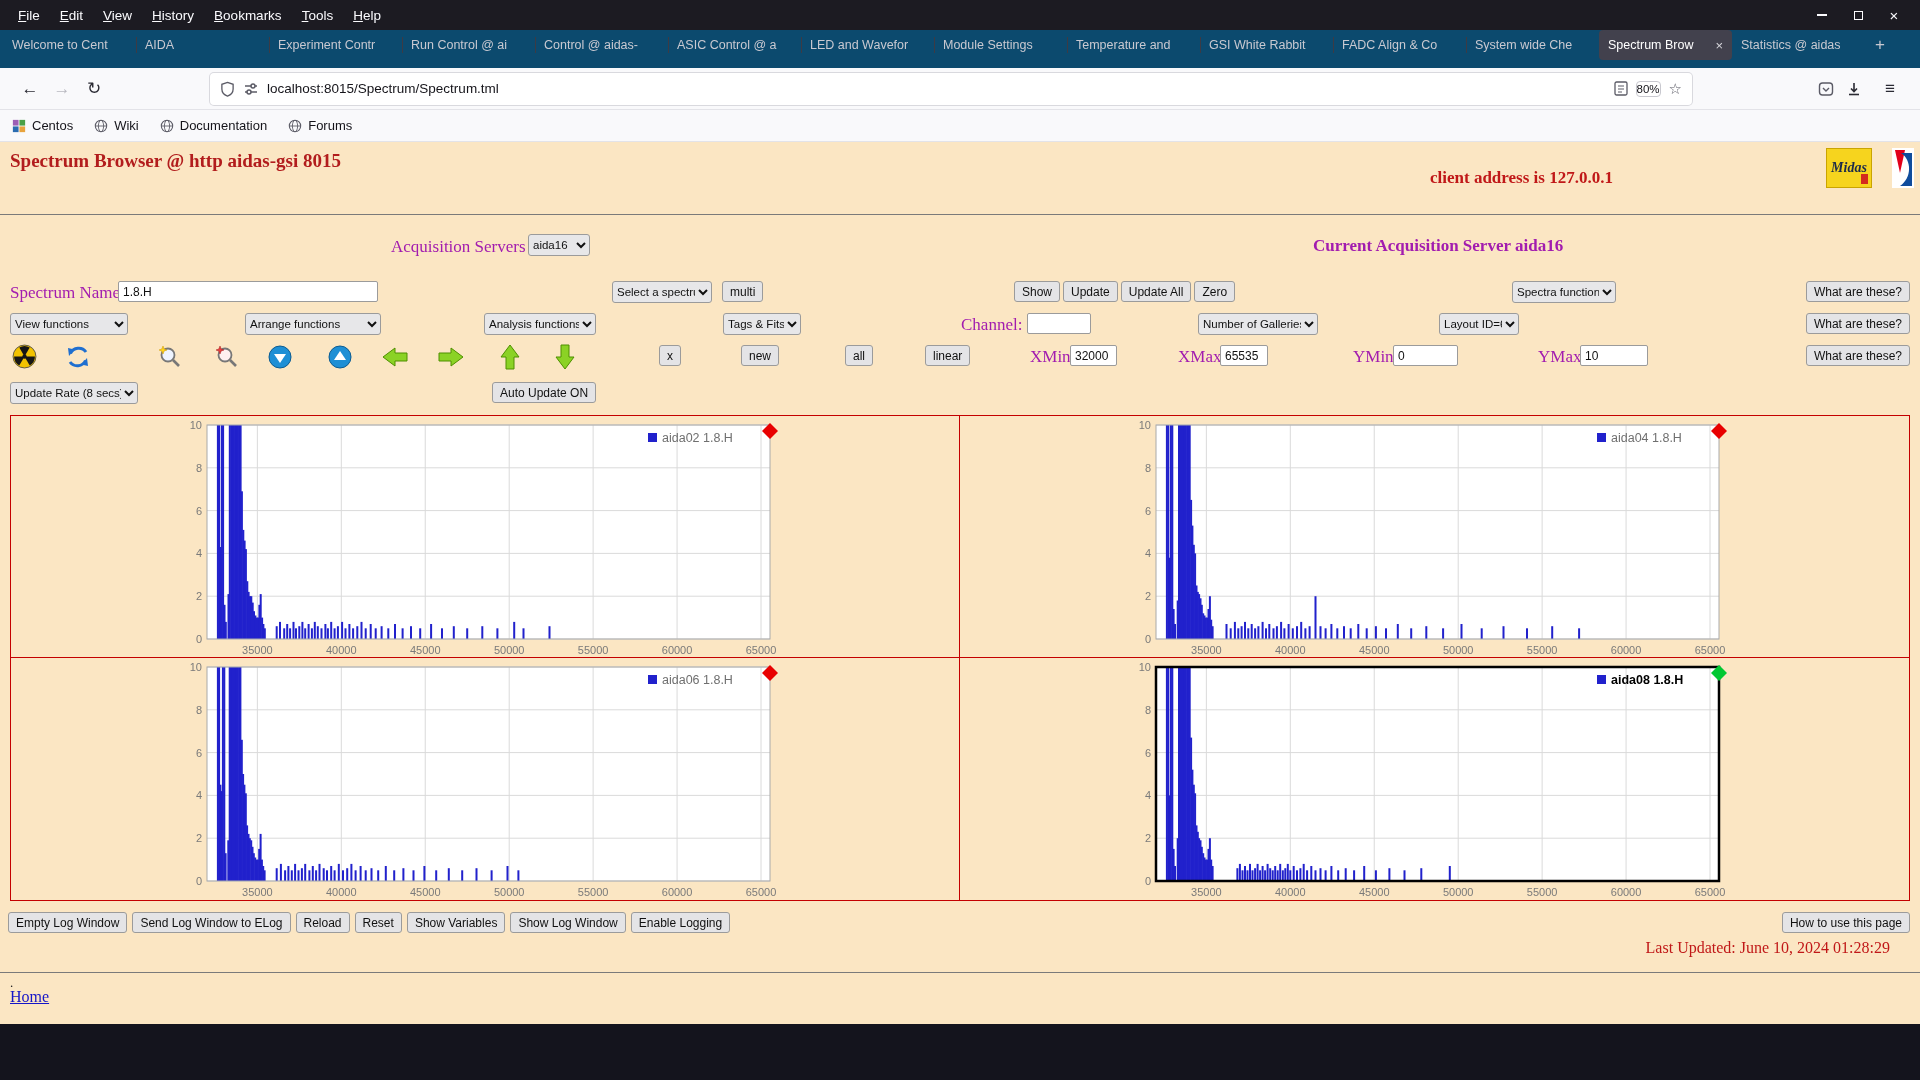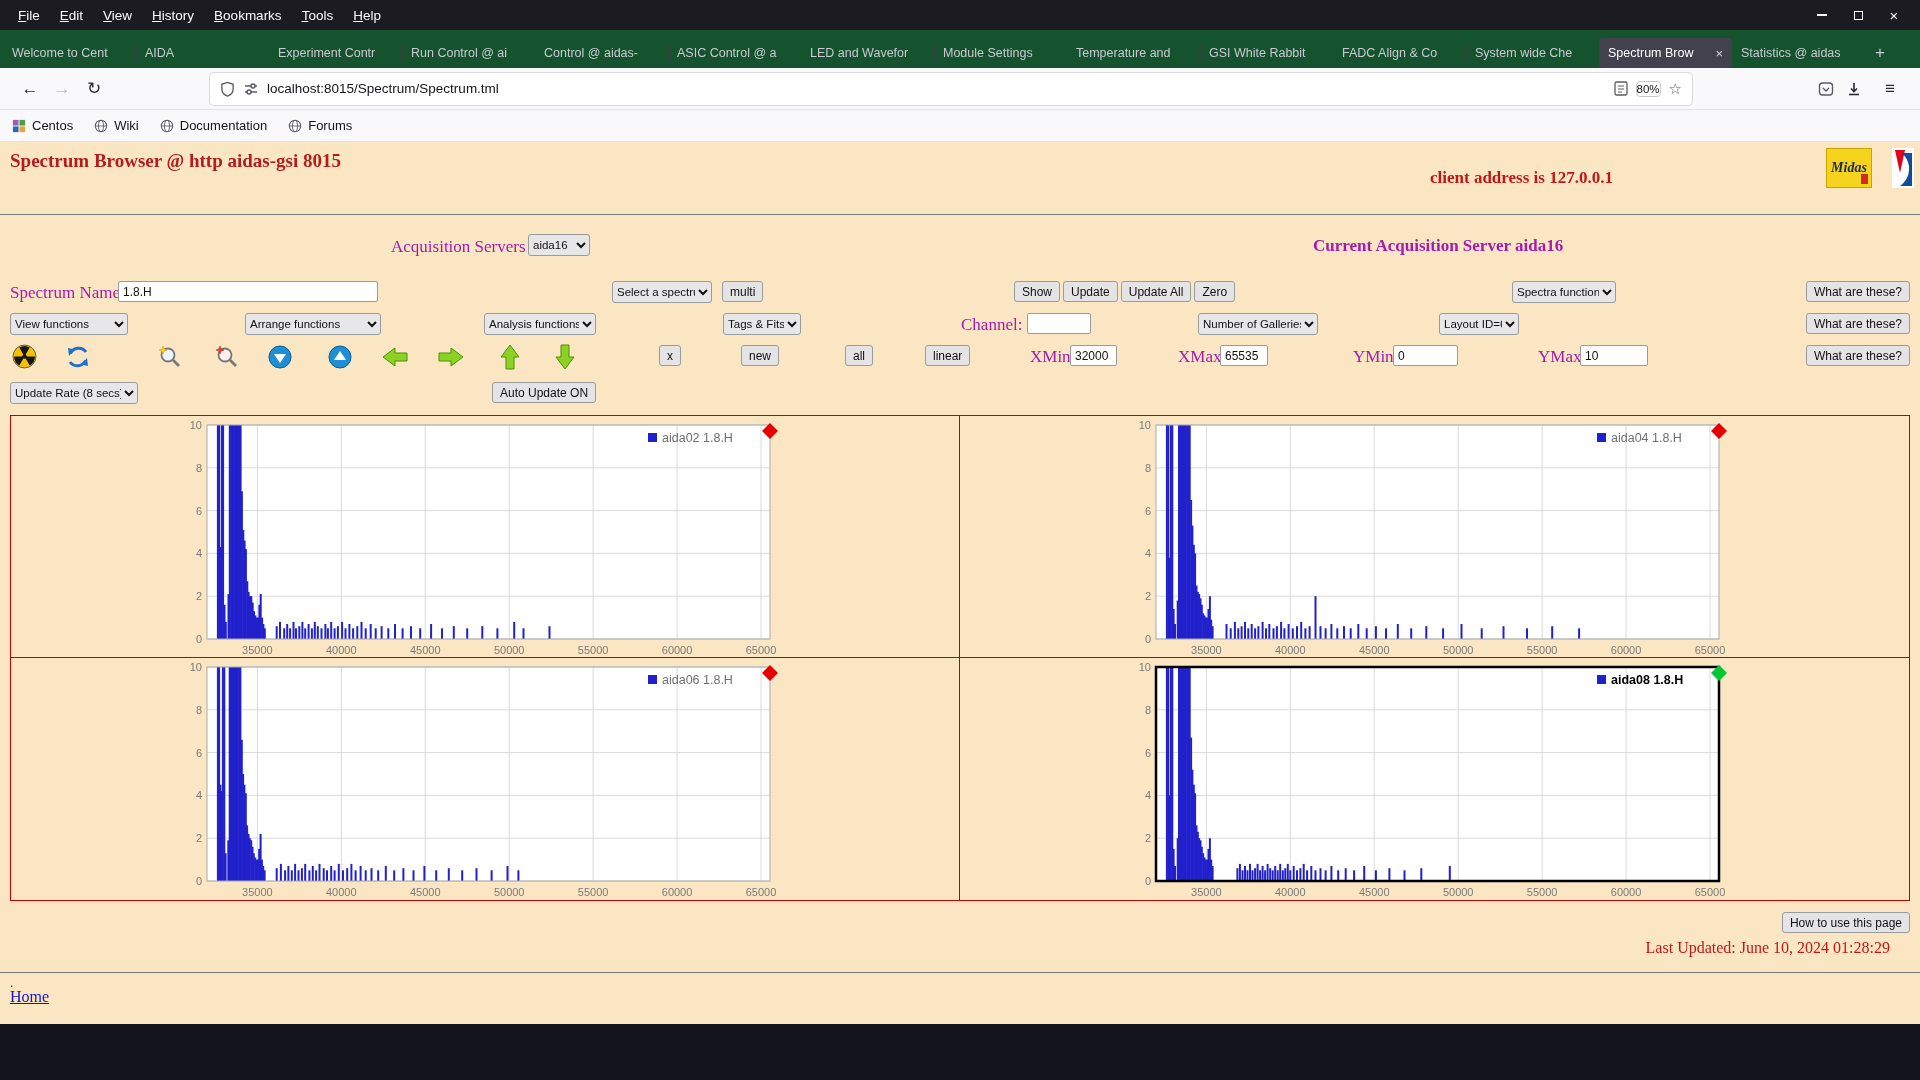"Welcome to Cent" .tabbar { align-items: flex-end -> flex-start; background: #14532d -> #0c4a6e }
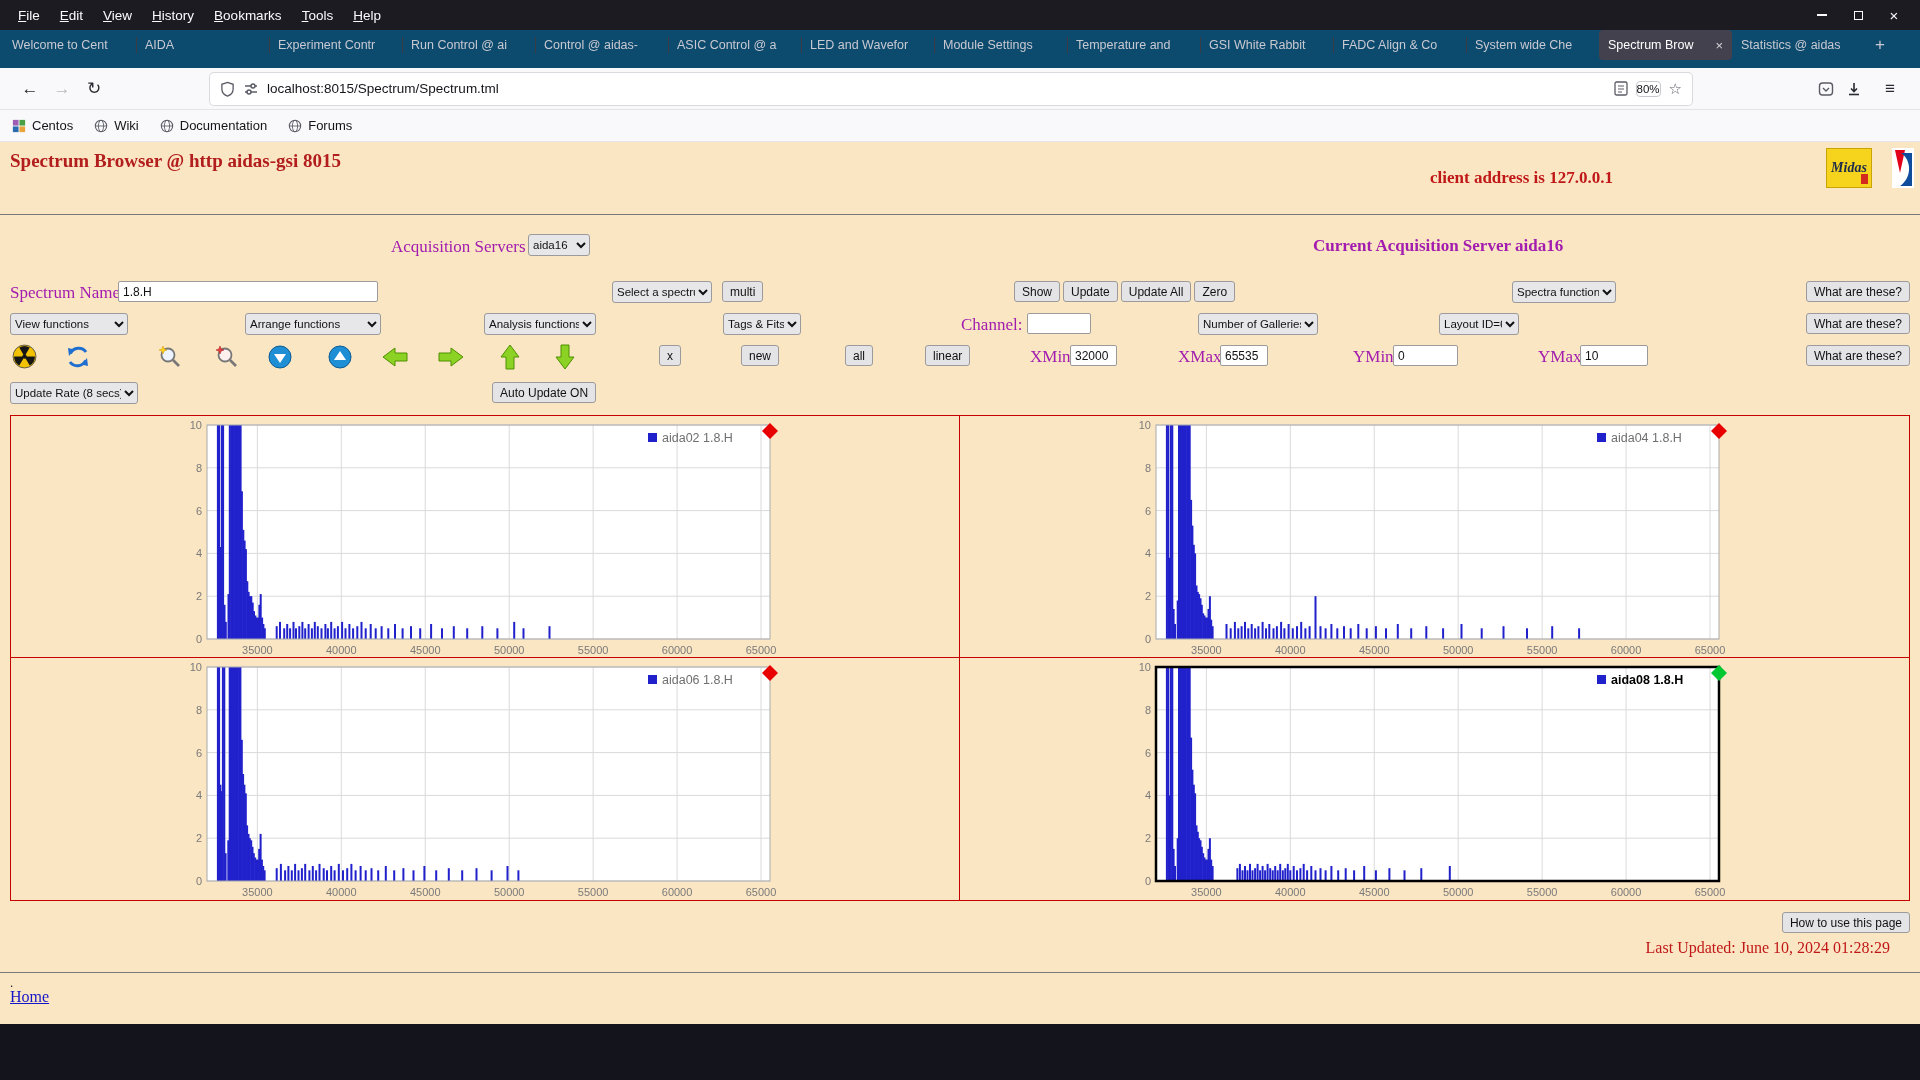"Empty Log Window" div.abs { html: none -> <div> <button>Empty Log Window</button> <button>Send Log Window to ELog</button> <button>Reload</button> <button>Reset</button> <button>Show Variables</button> <button>Show Log Window</button> <button>Enable Logging</button> </div> }
